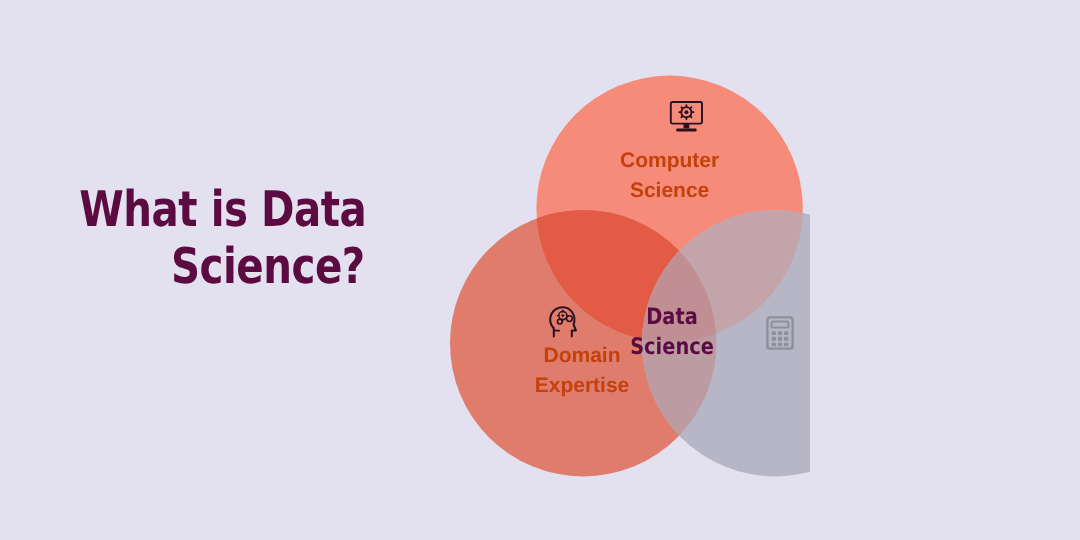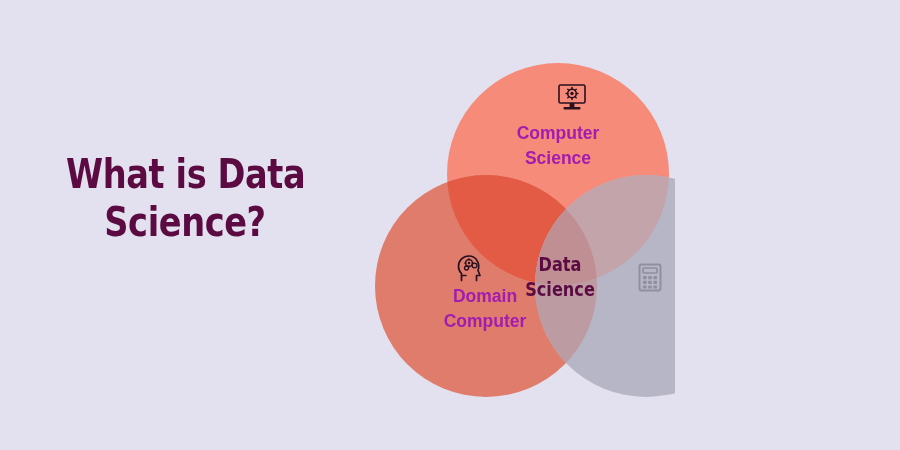"Computer" .lbl { color: #a21caf -> #c2410c }
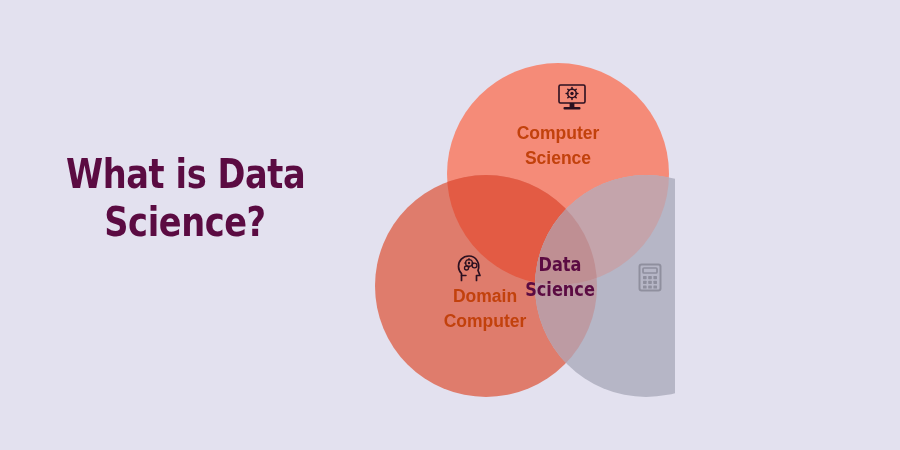"What is Data" .title-block { text-align: center -> right }
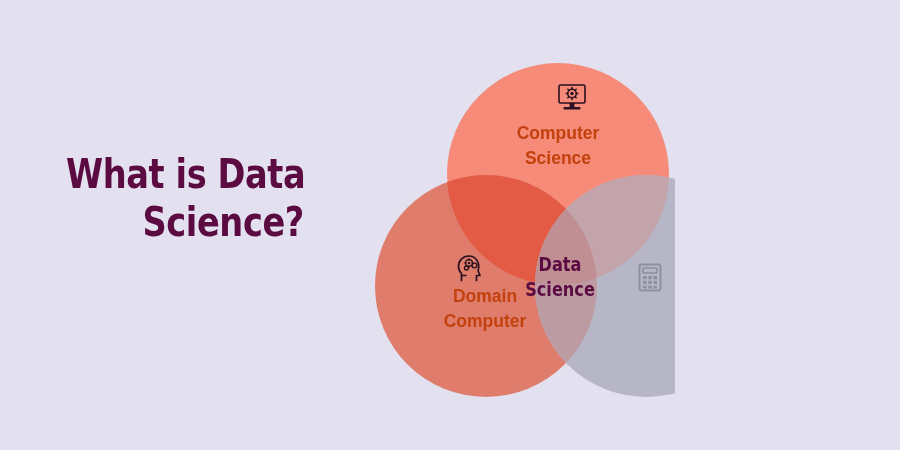"Domain" div.lbl { text: Computer -> Expertise }
